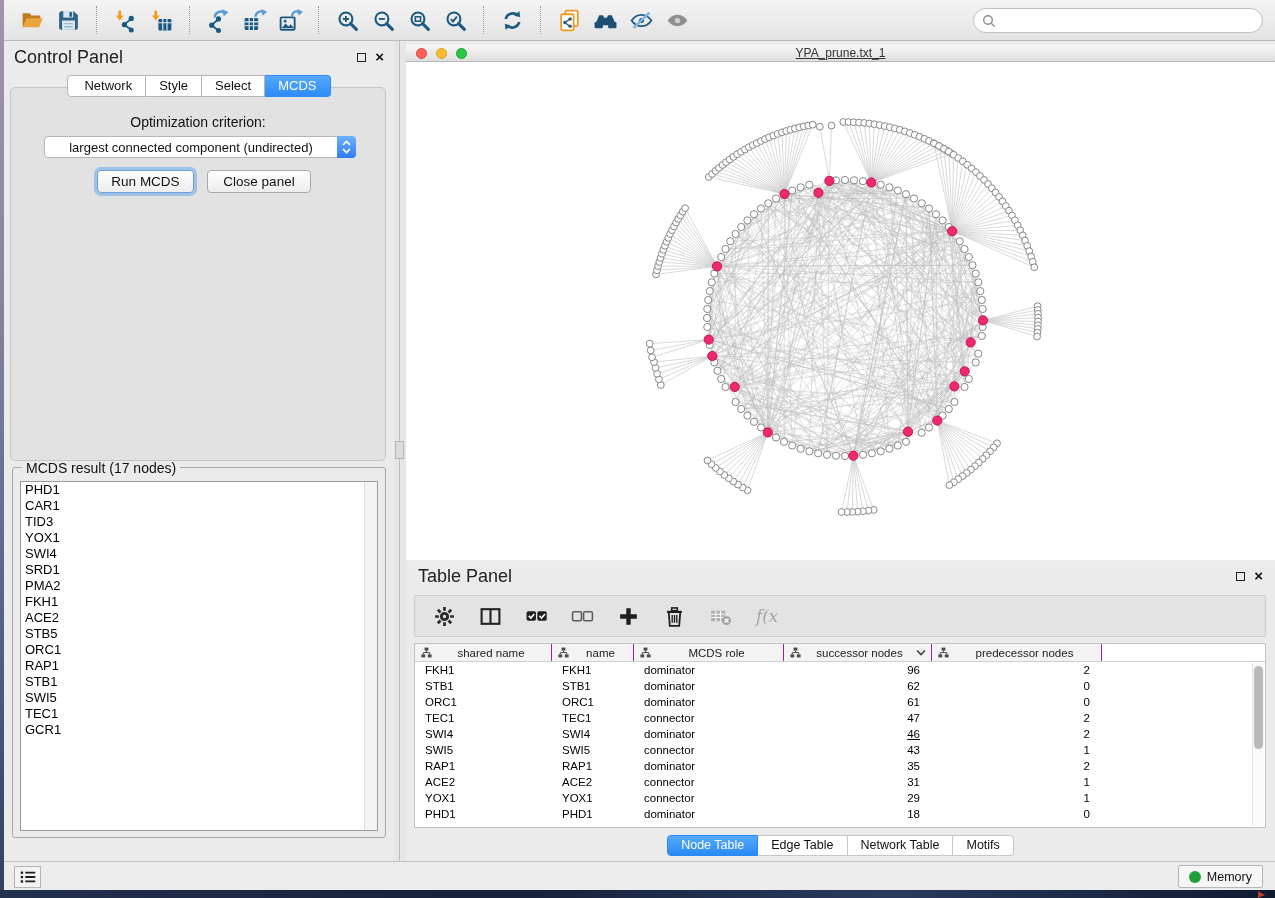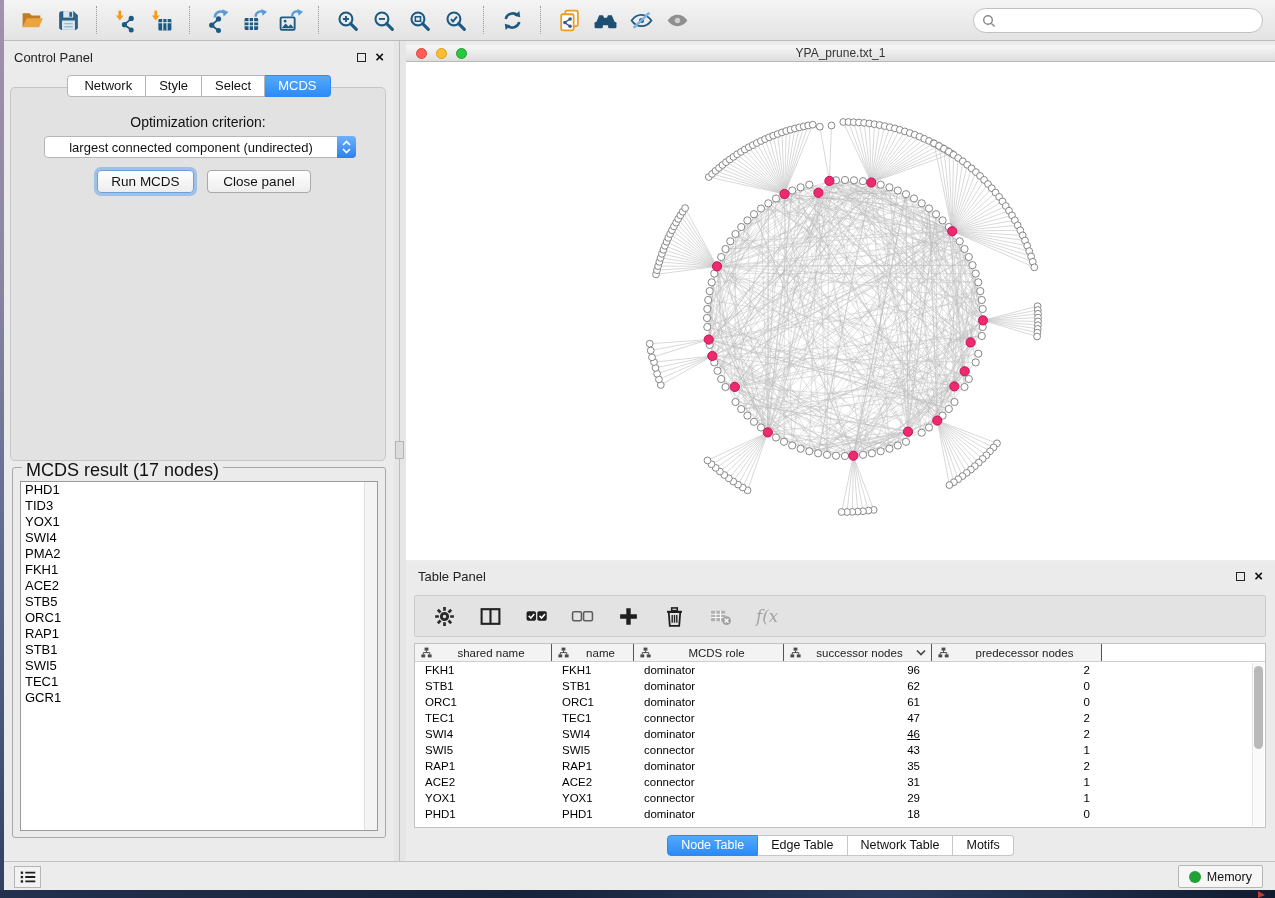"Control Panel" .cp-title { font-size: 13px -> 18px }
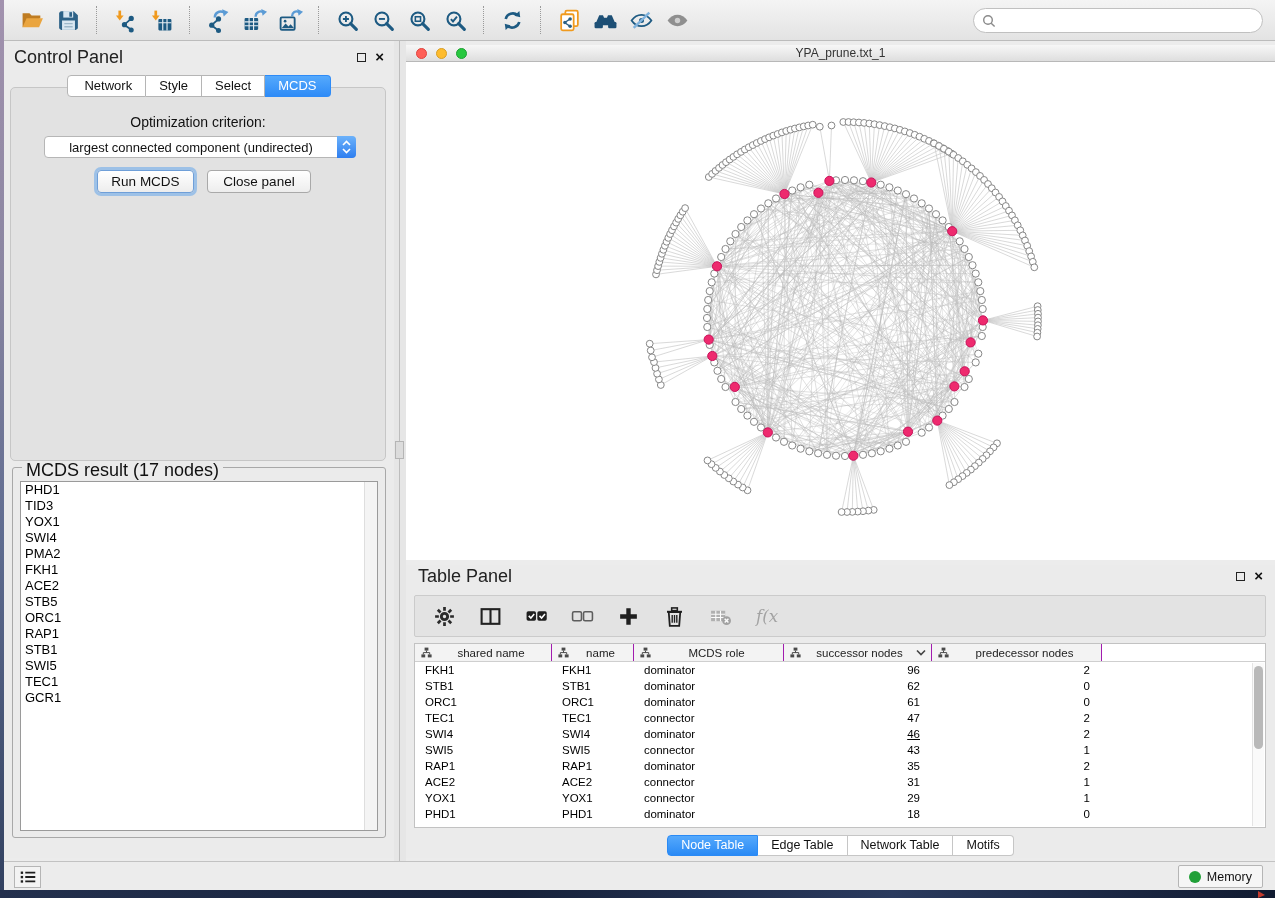"YPA_prune.txt_1" .net-title { text-decoration: none -> underline }
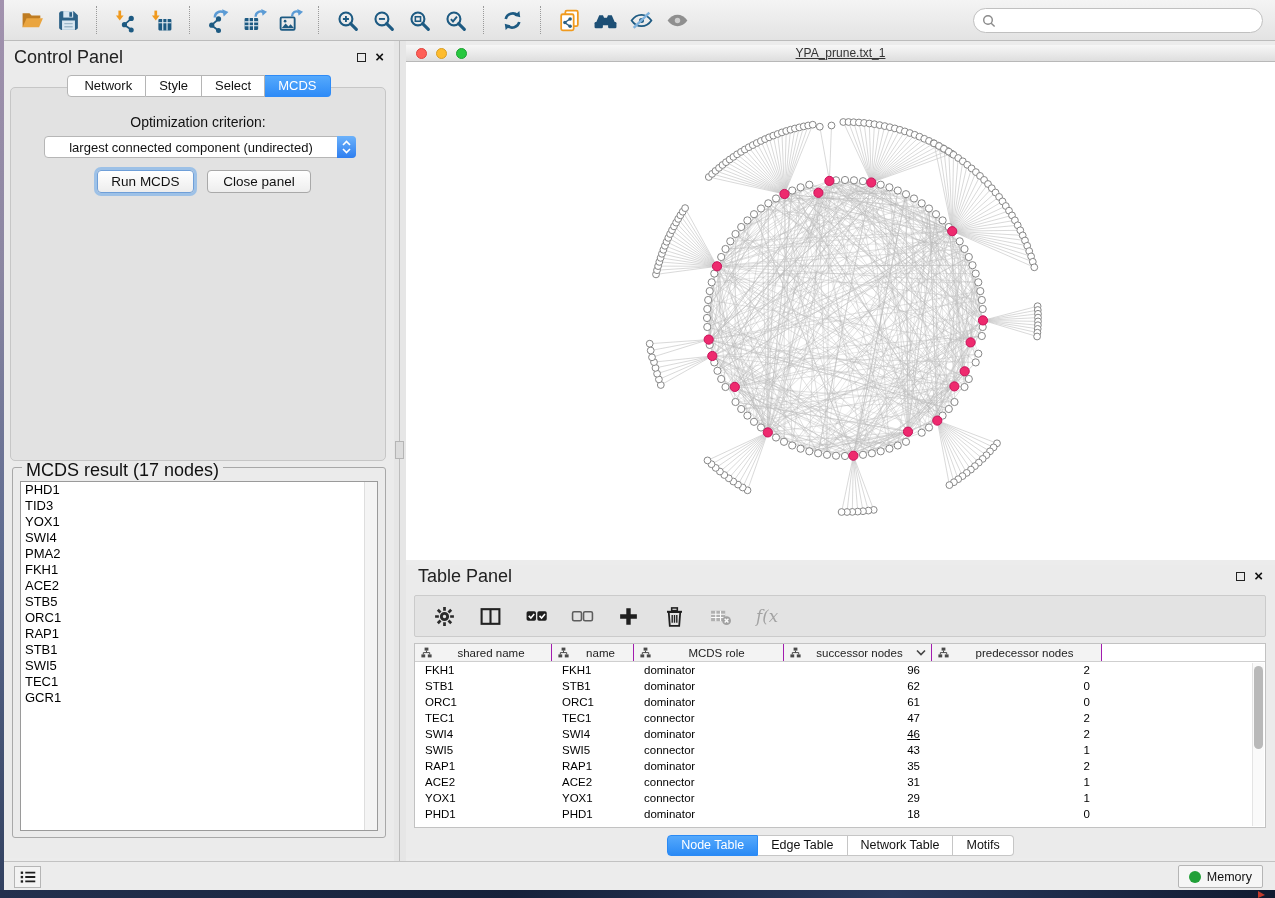"MCDS result (17 nodes)" .groupbox-title { font-size: 18px -> 14px }
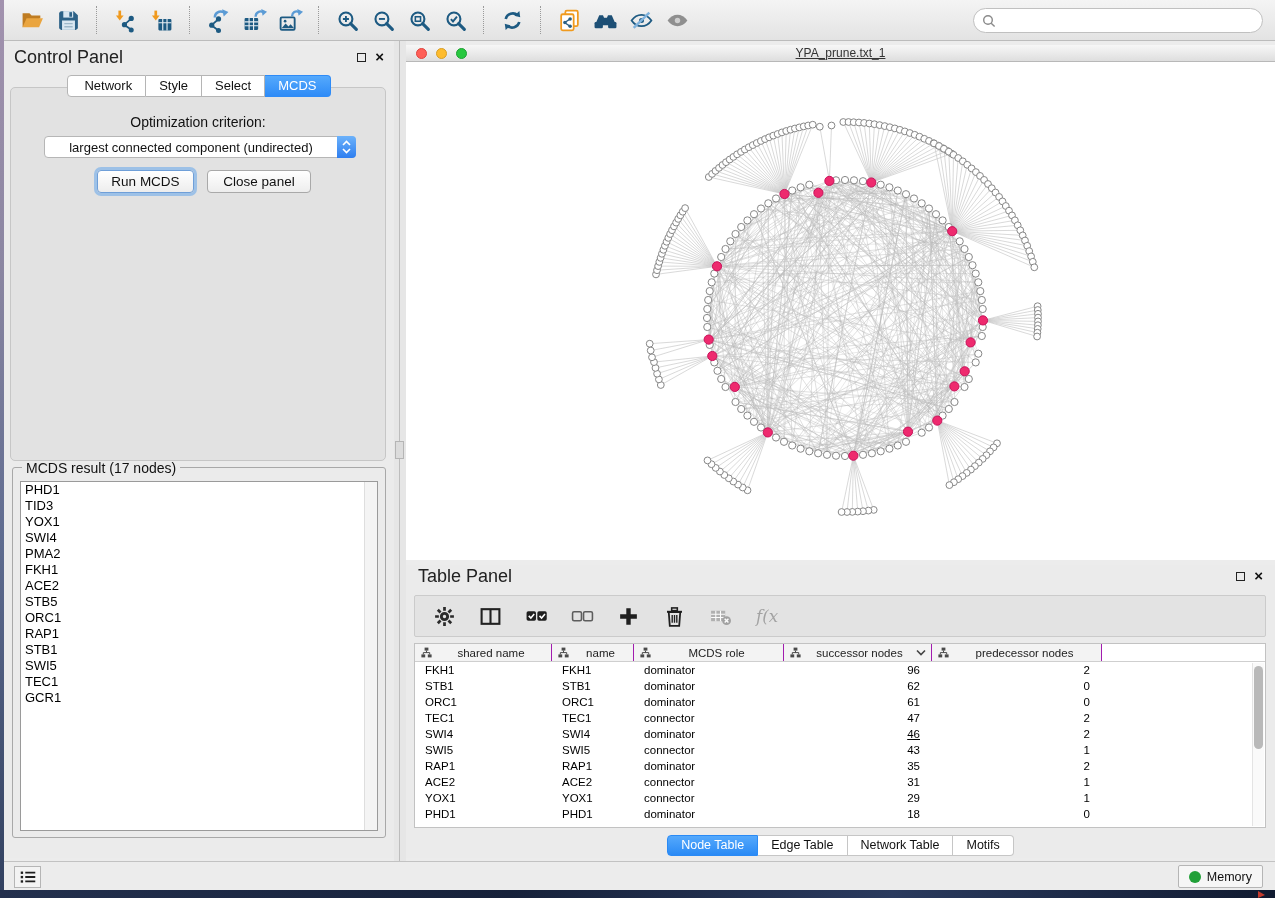"CAR1" div.mcds-item { html: none -> <div>CAR1</div> }
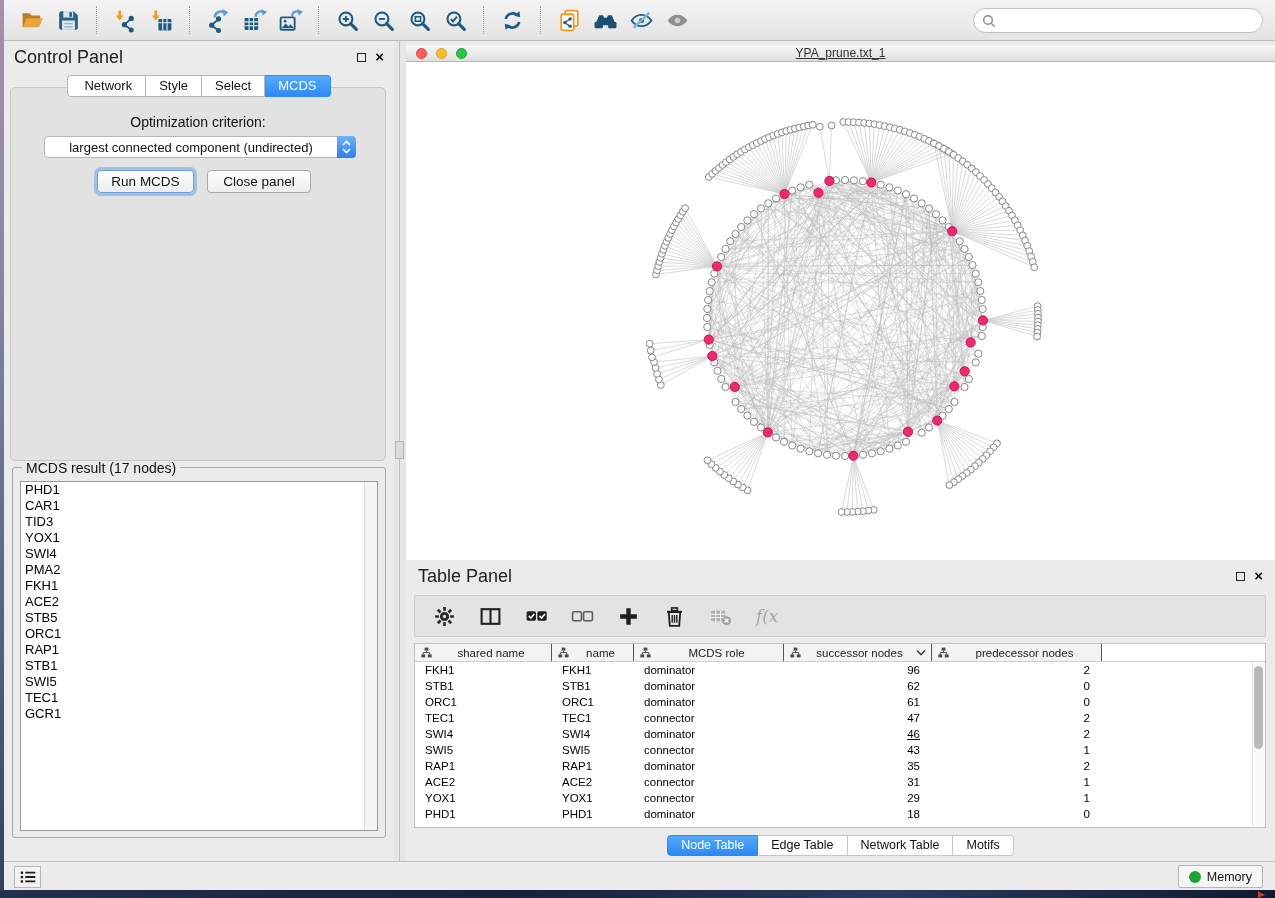"SRD1" div.mcds-item { html: none -> <div>SRD1</div> }
